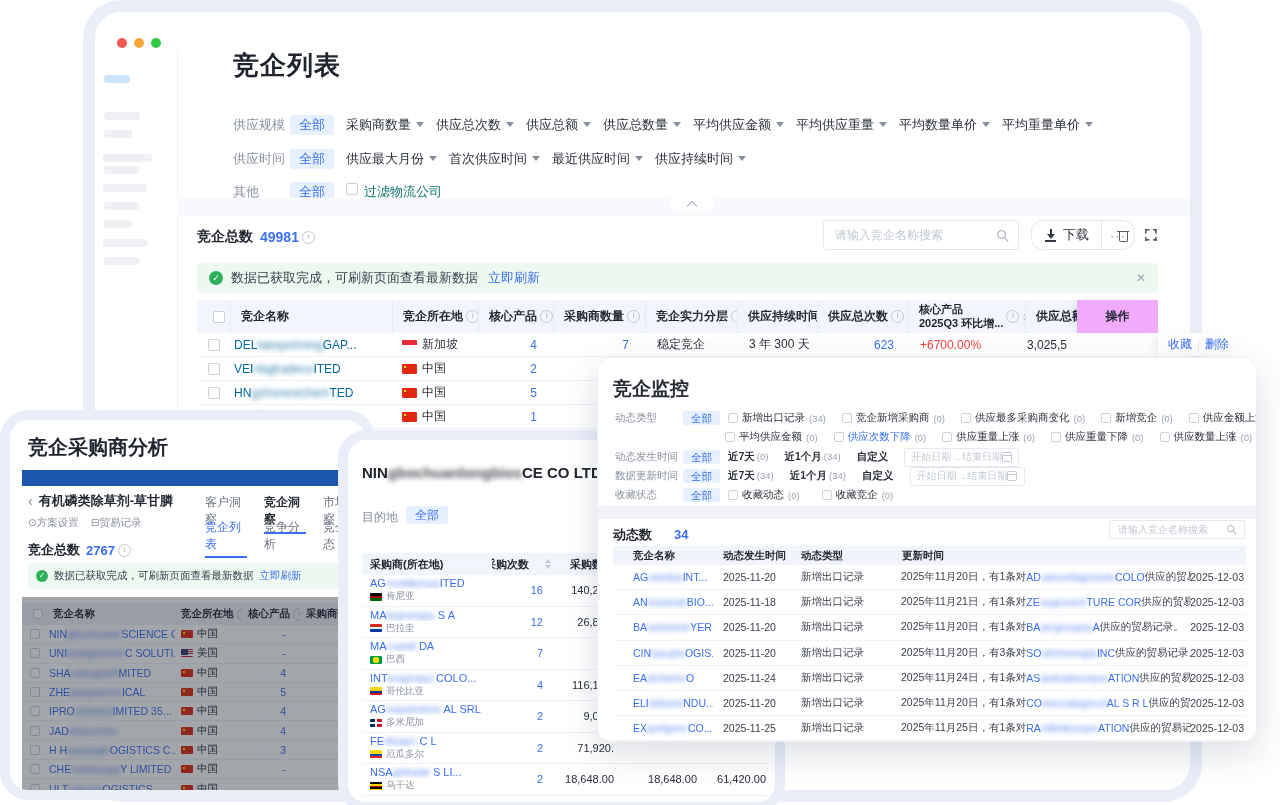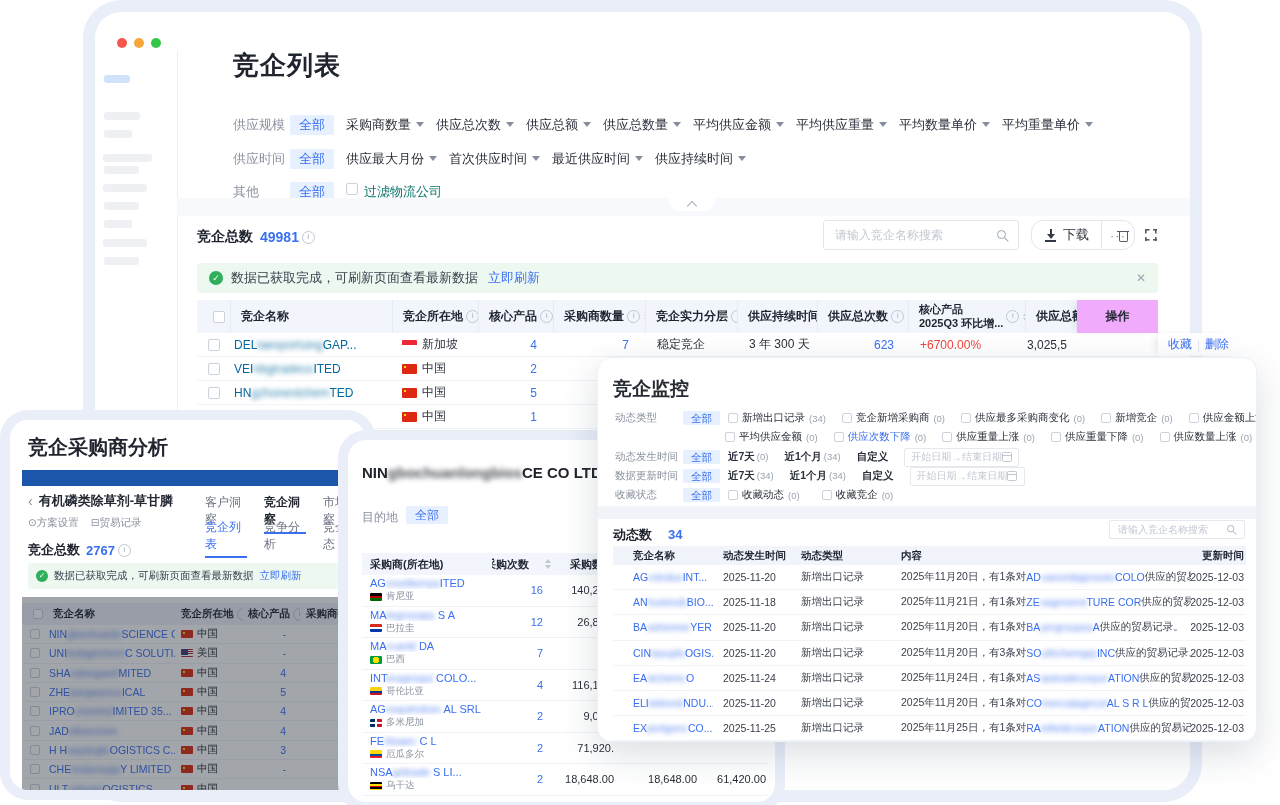"34" .kw-count .val { margin-left: 16px -> 22px }
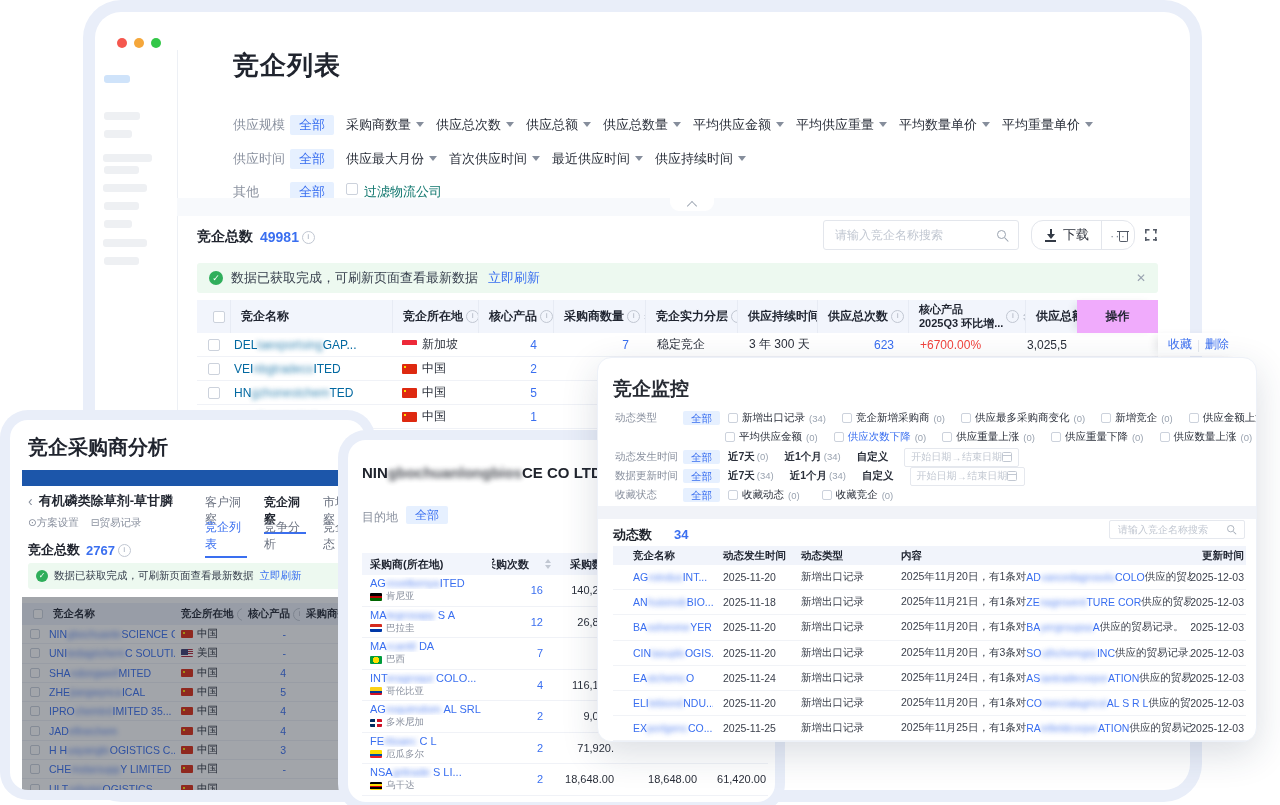"内容" span.hc { html: <span>内容</span> -> none }
